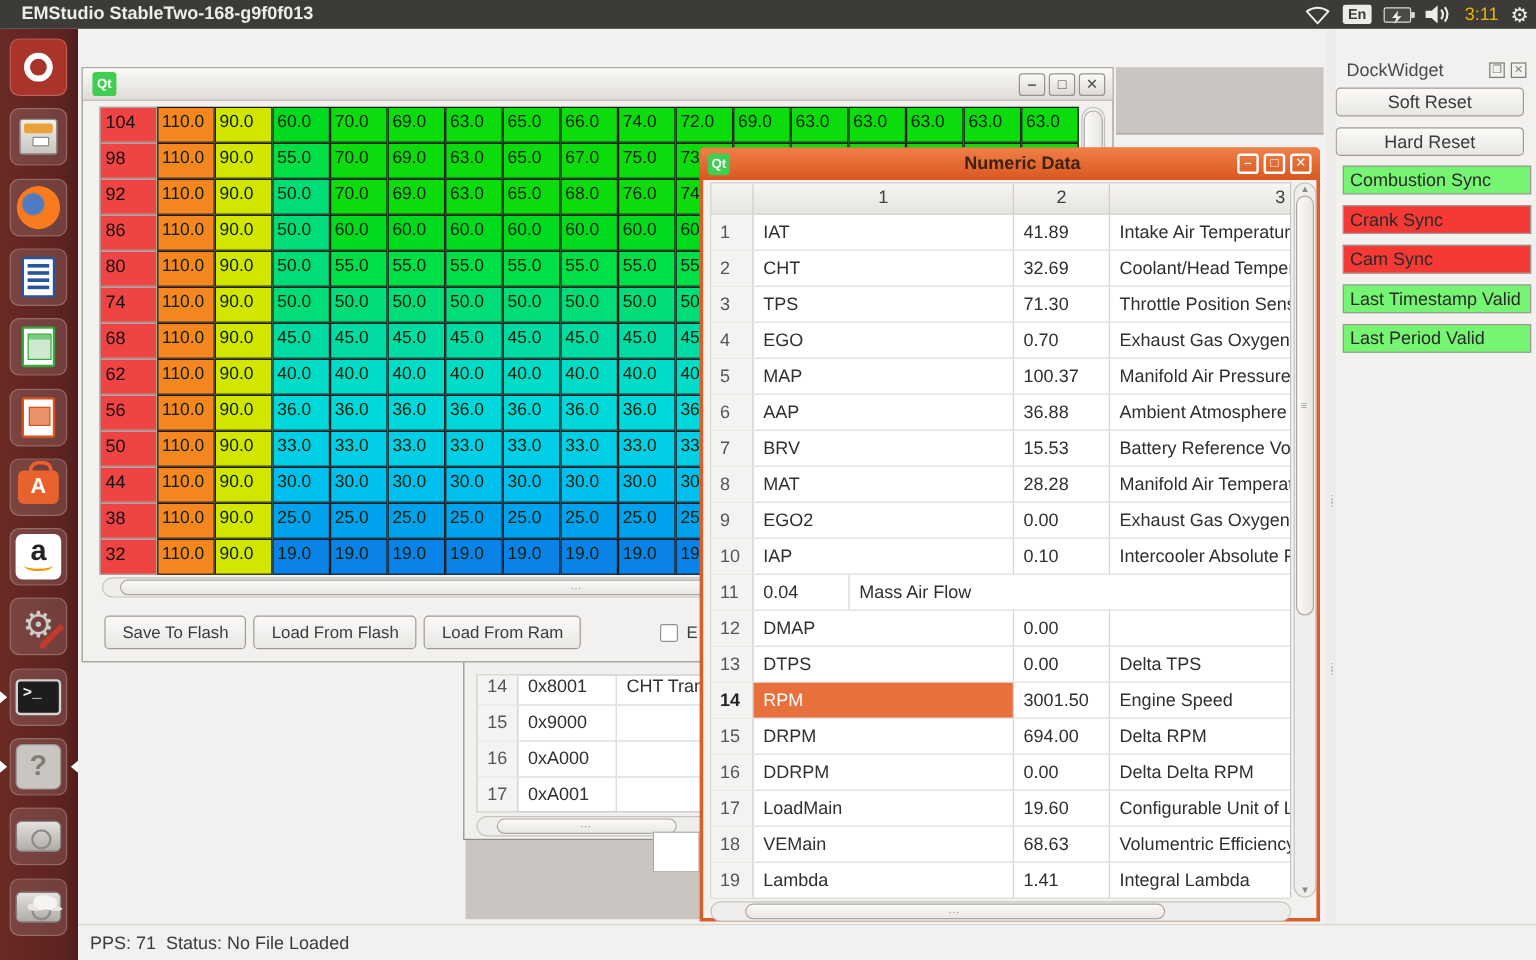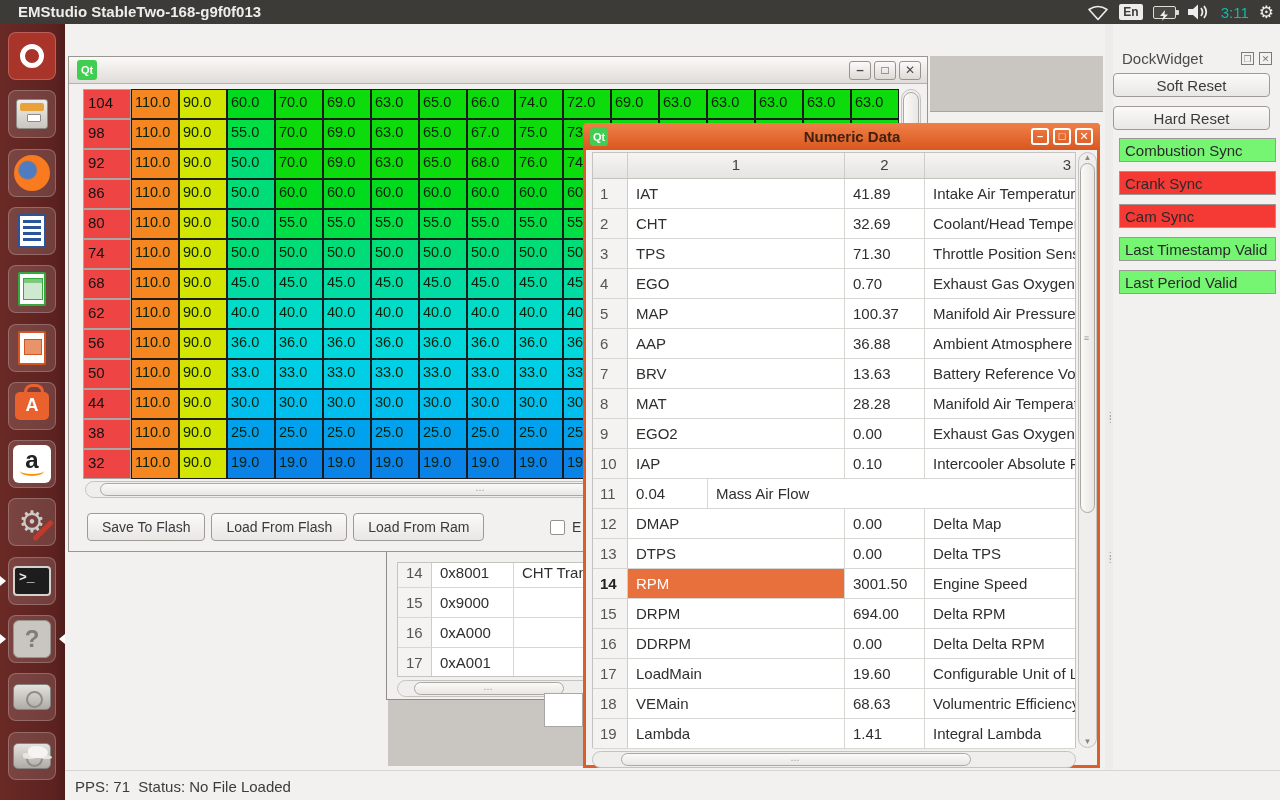"3:11" .clock { color: #14b8a6 -> #eab308 }
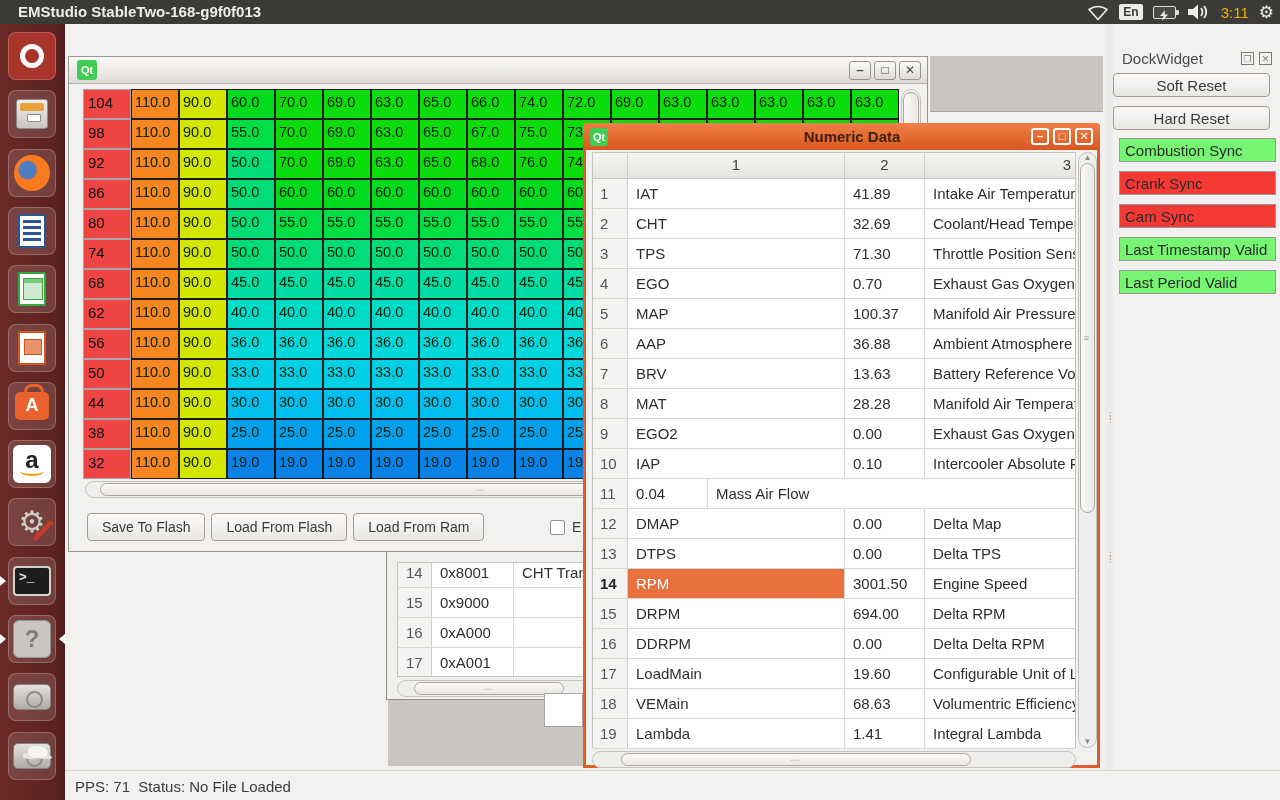"13.63" div.num-val { text: 13.63 -> 15.53 }
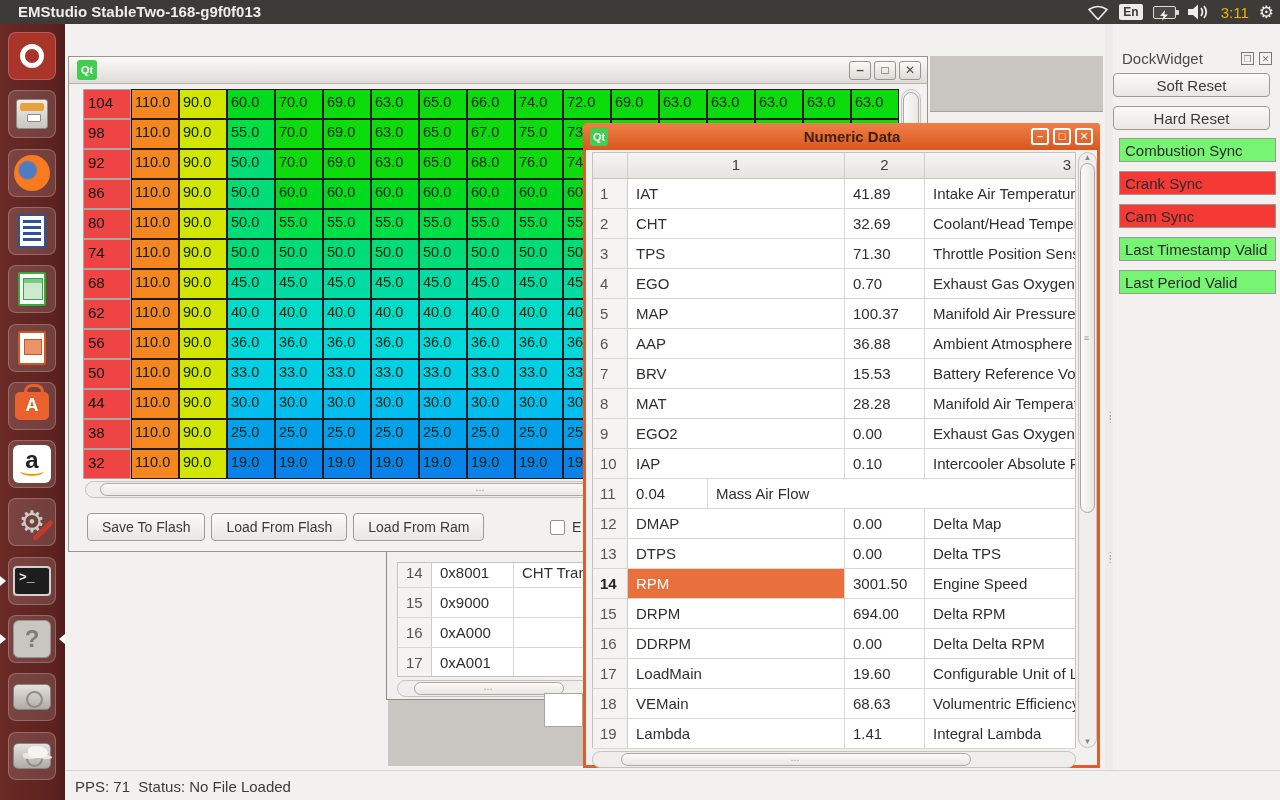"Delta Map" div.num-desc { html: <div>Delta Map</div> -> none }
